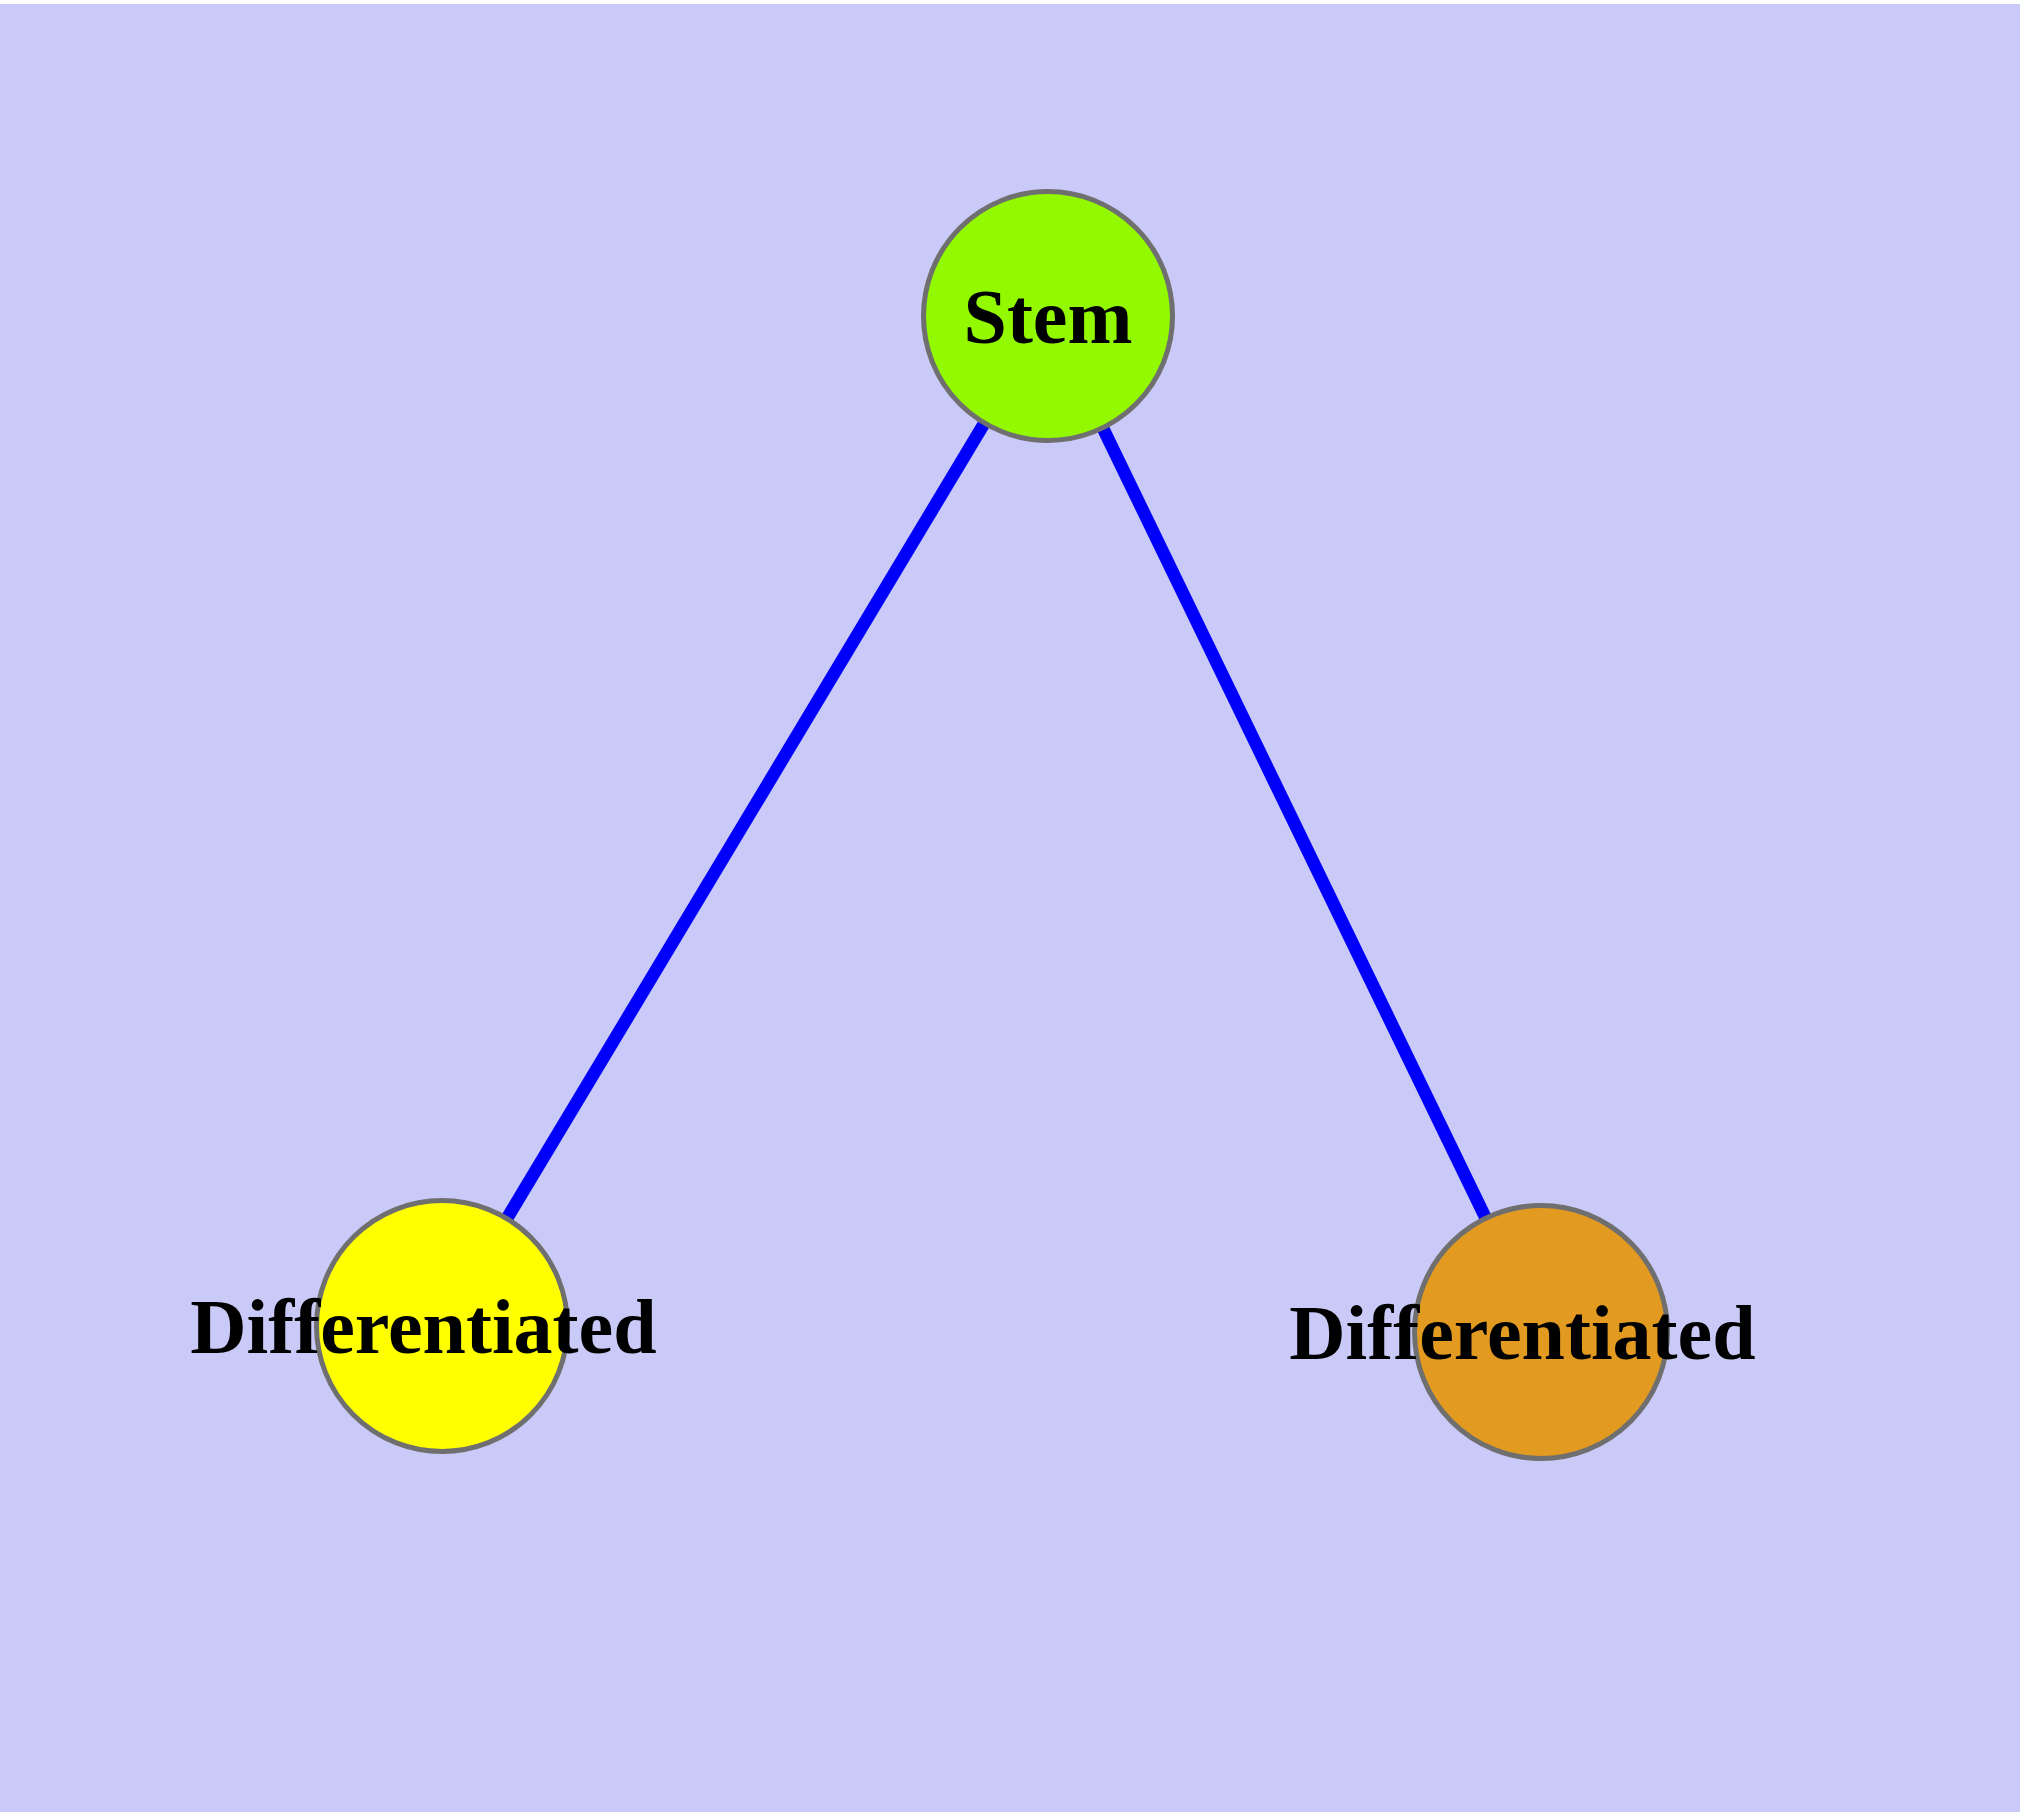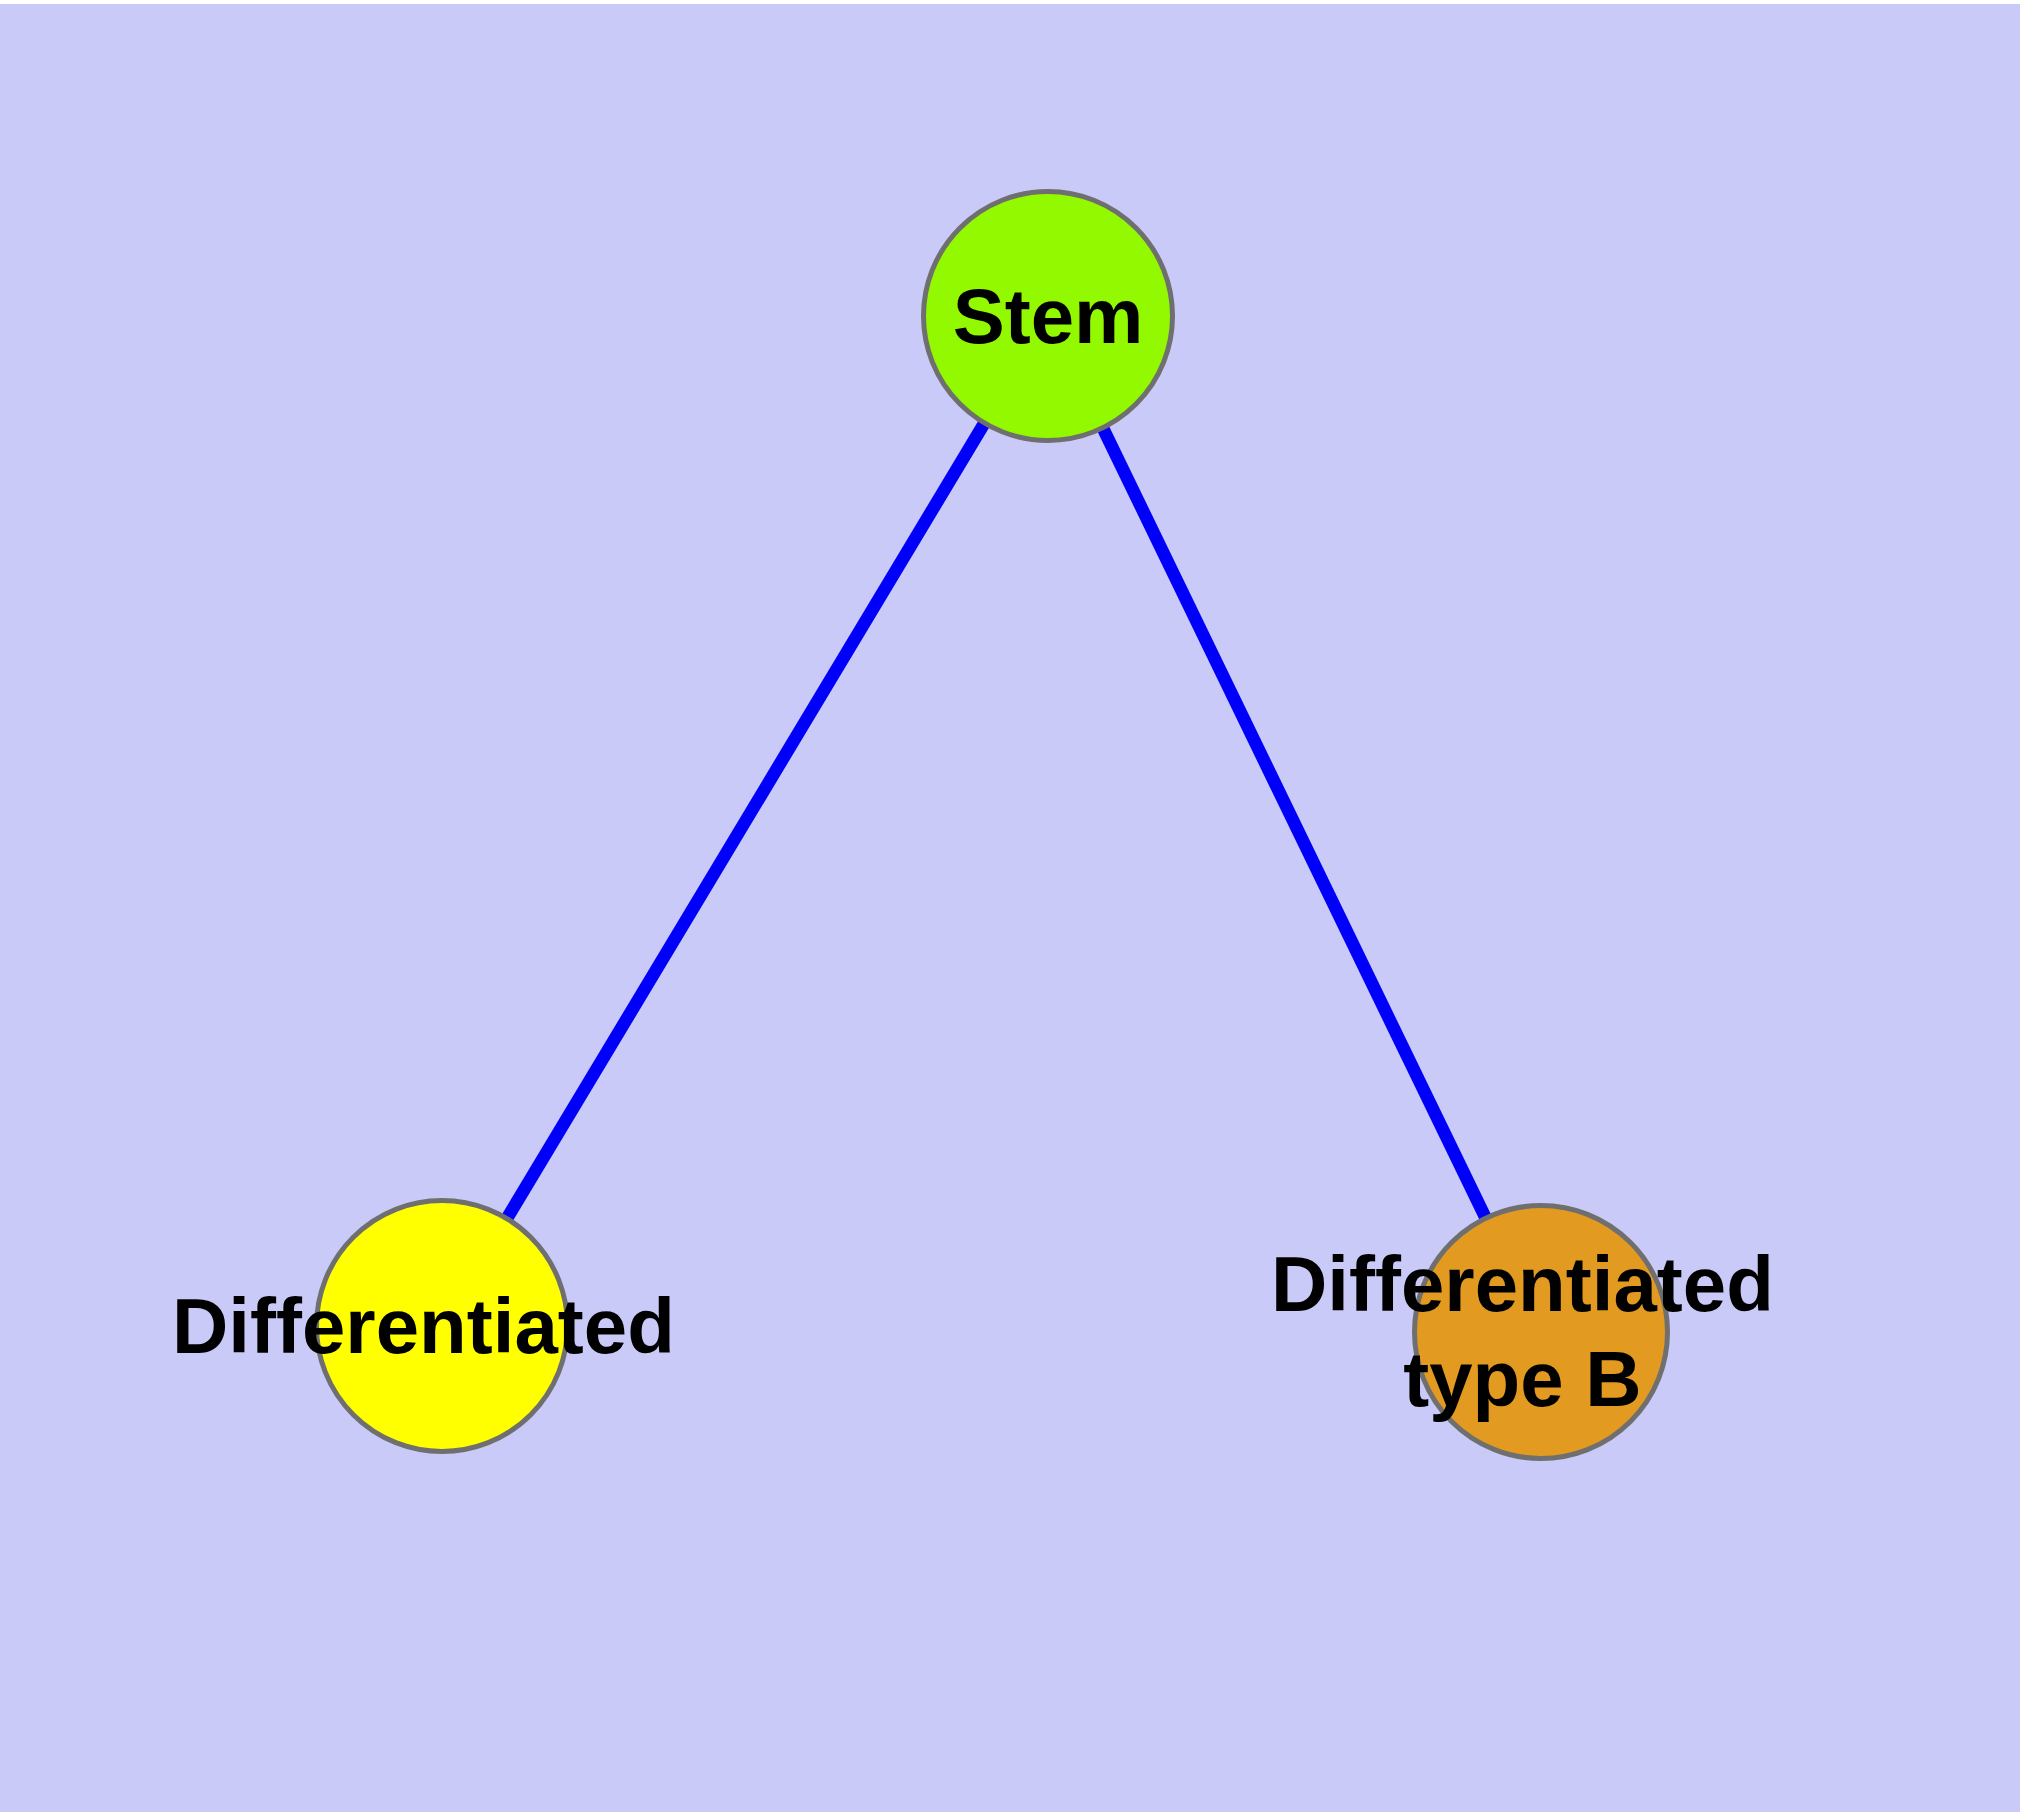"Stem" .stage { font-family: none -> Liberation Serif, serif }
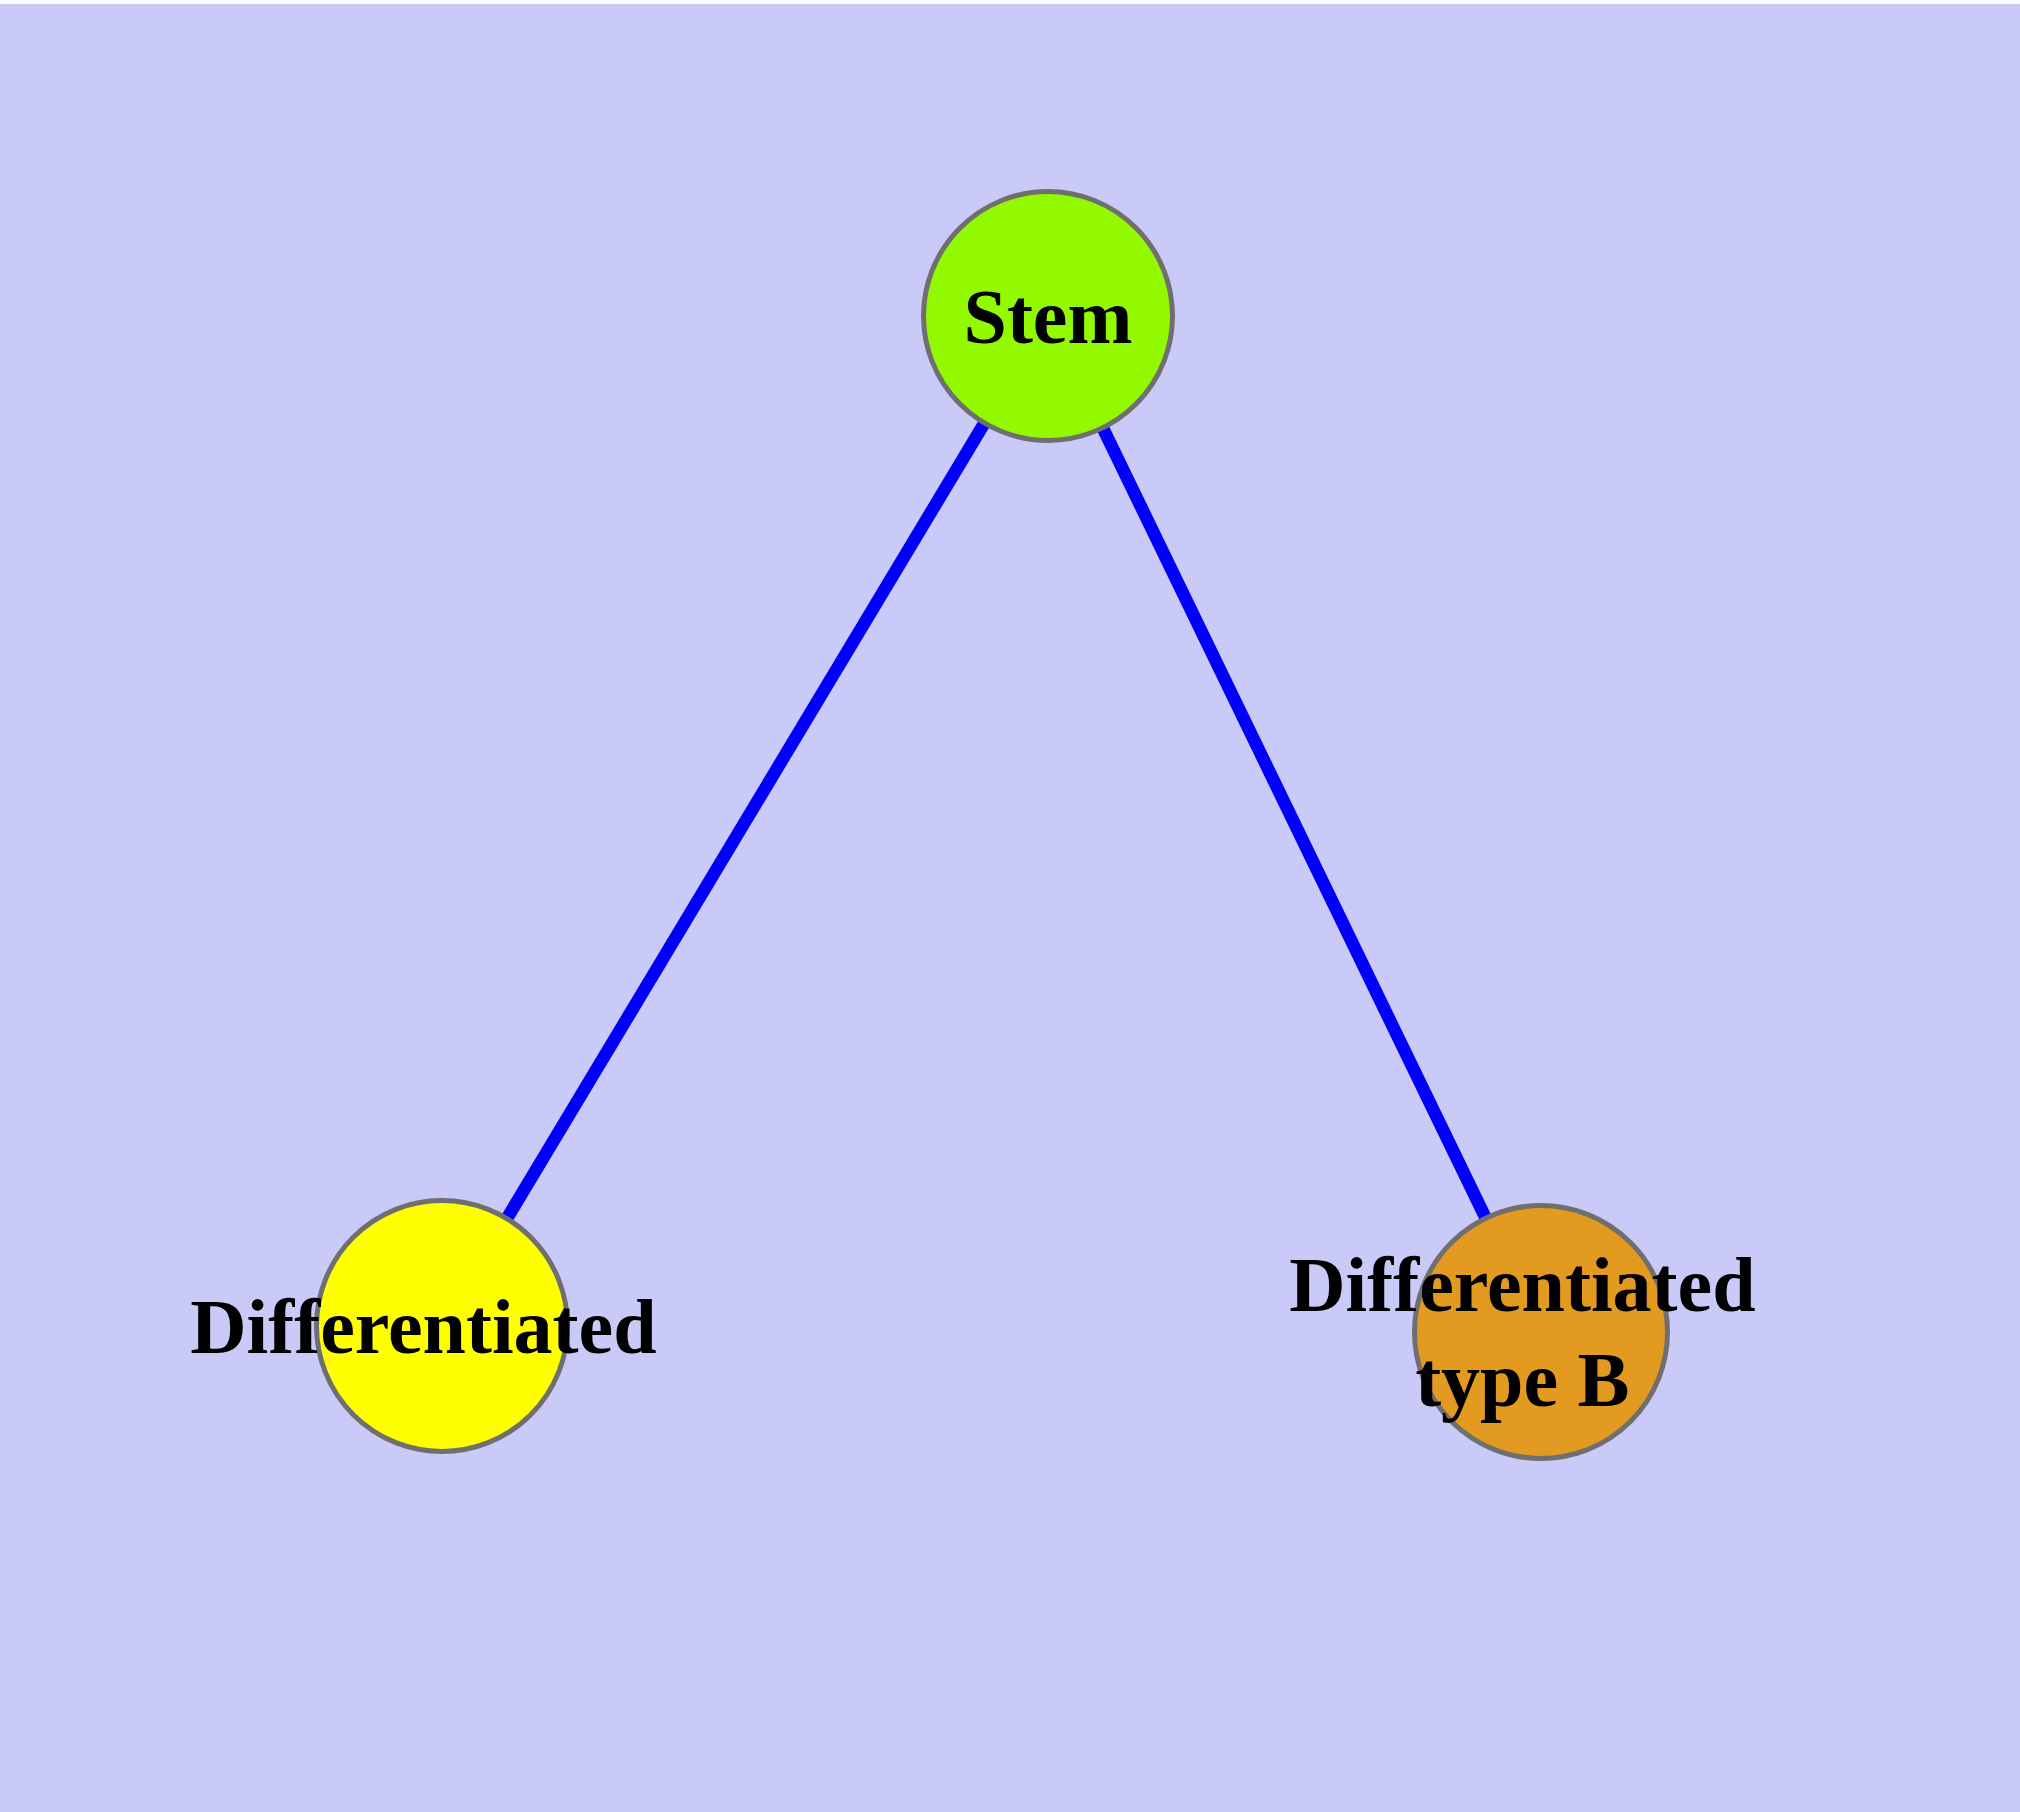"type B" span.label-line { html: <span>type B</span> -> none }
